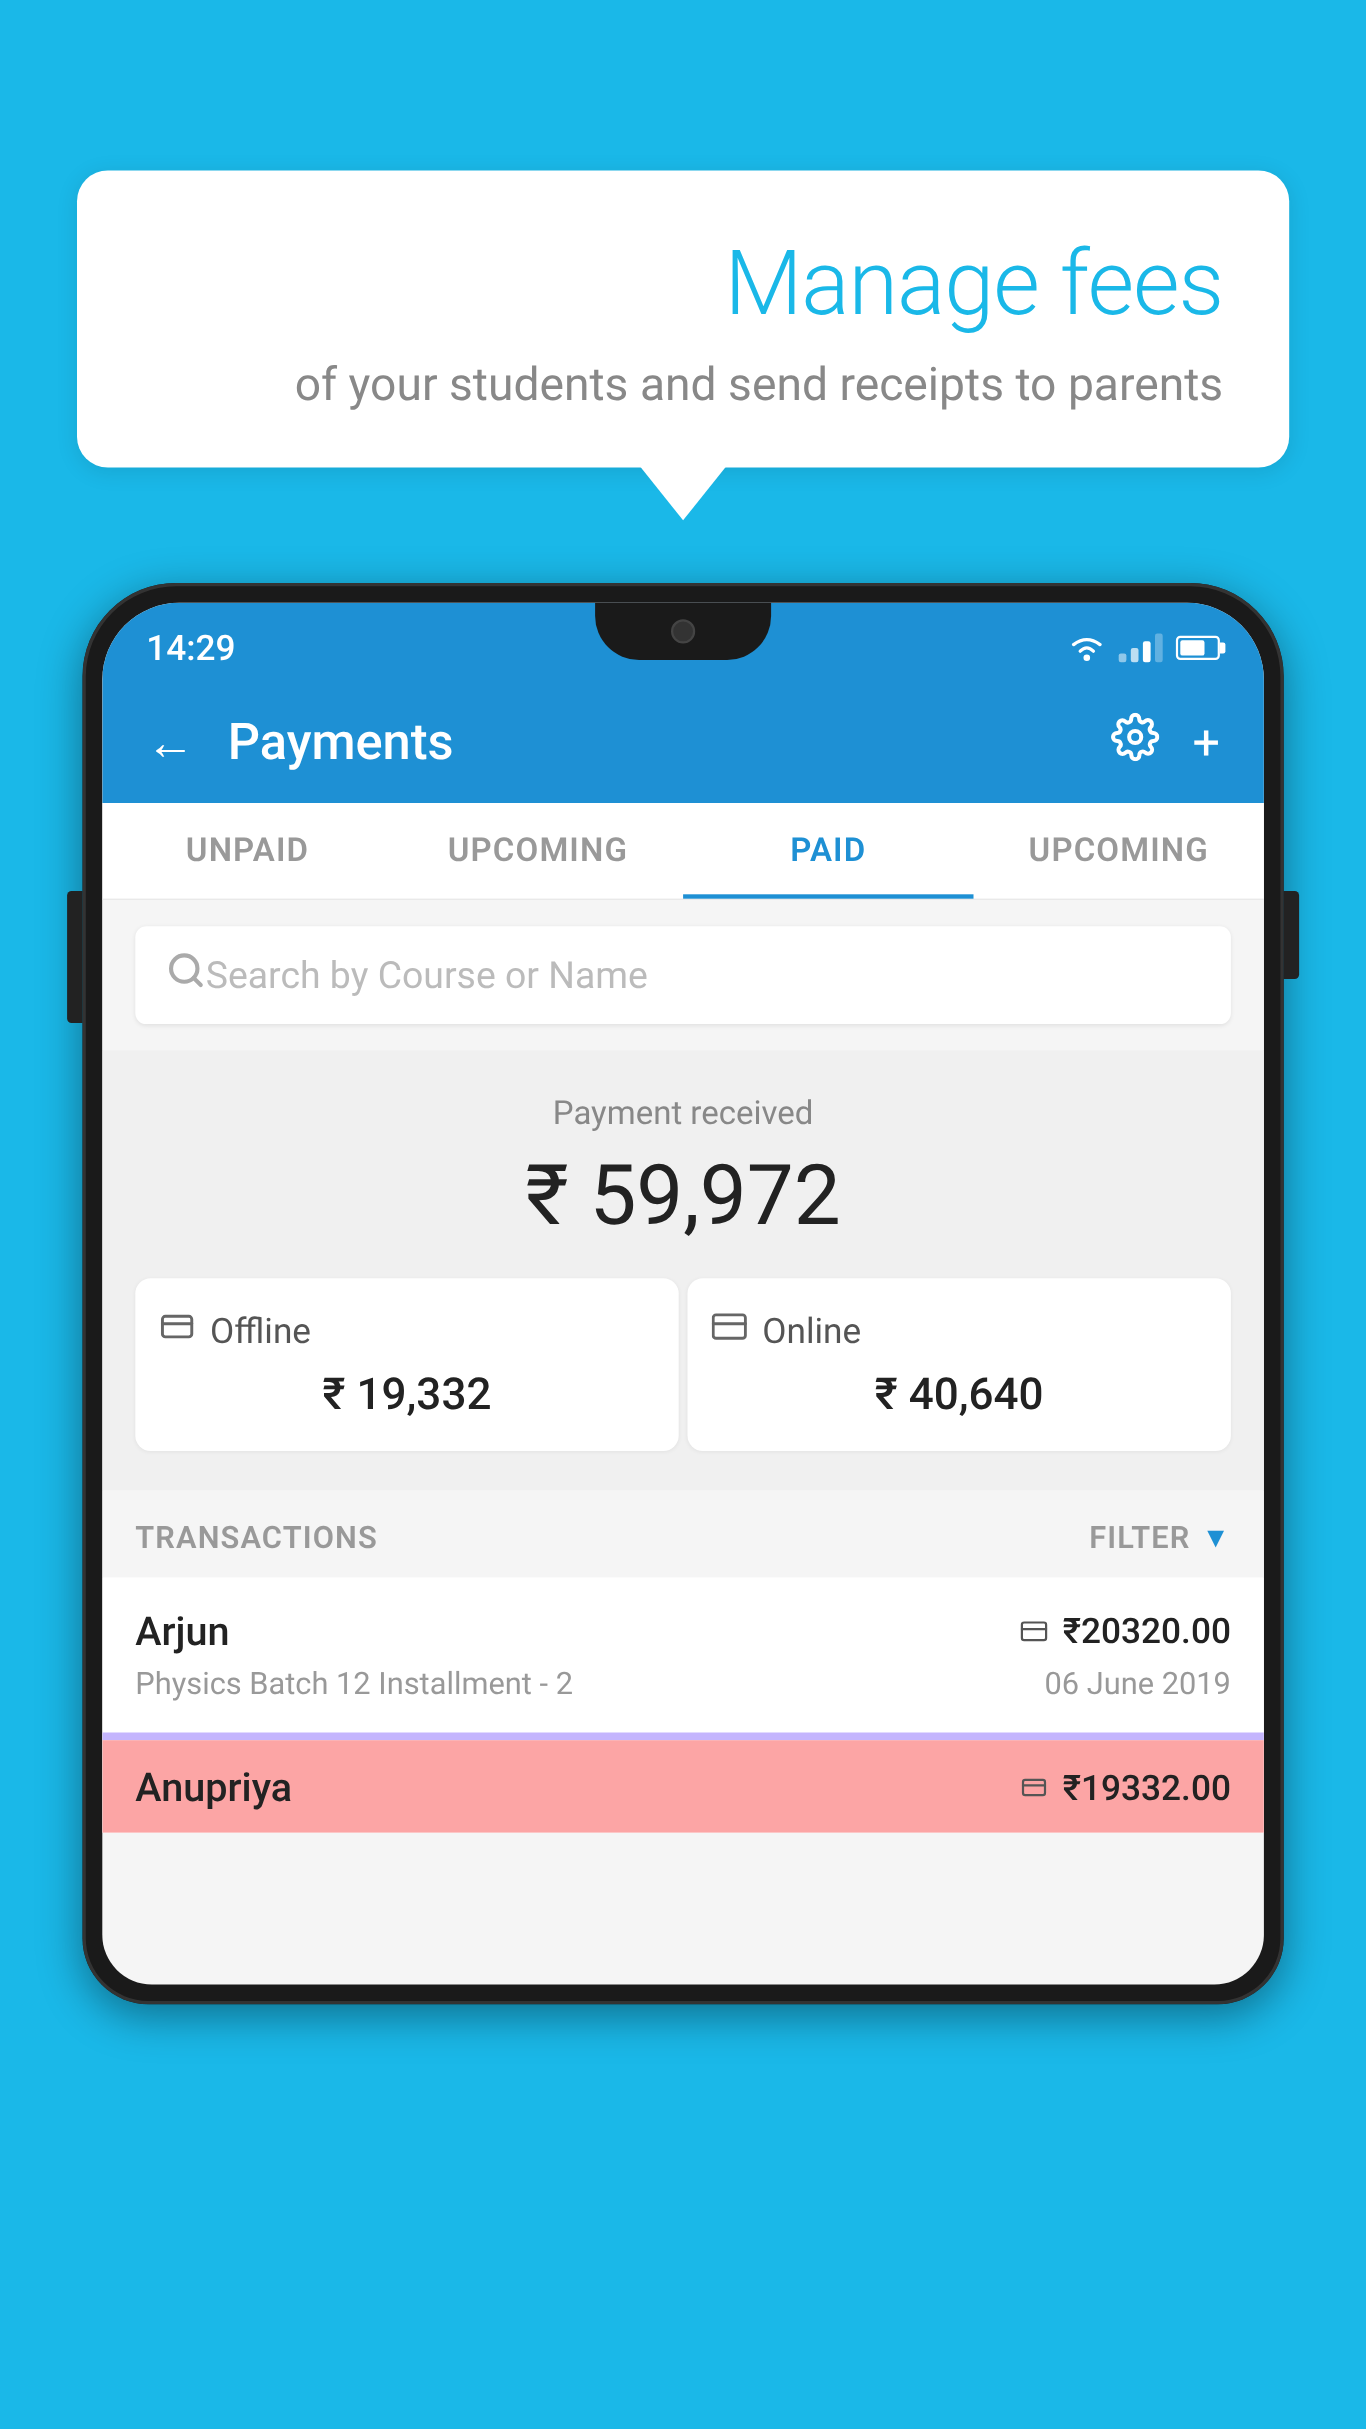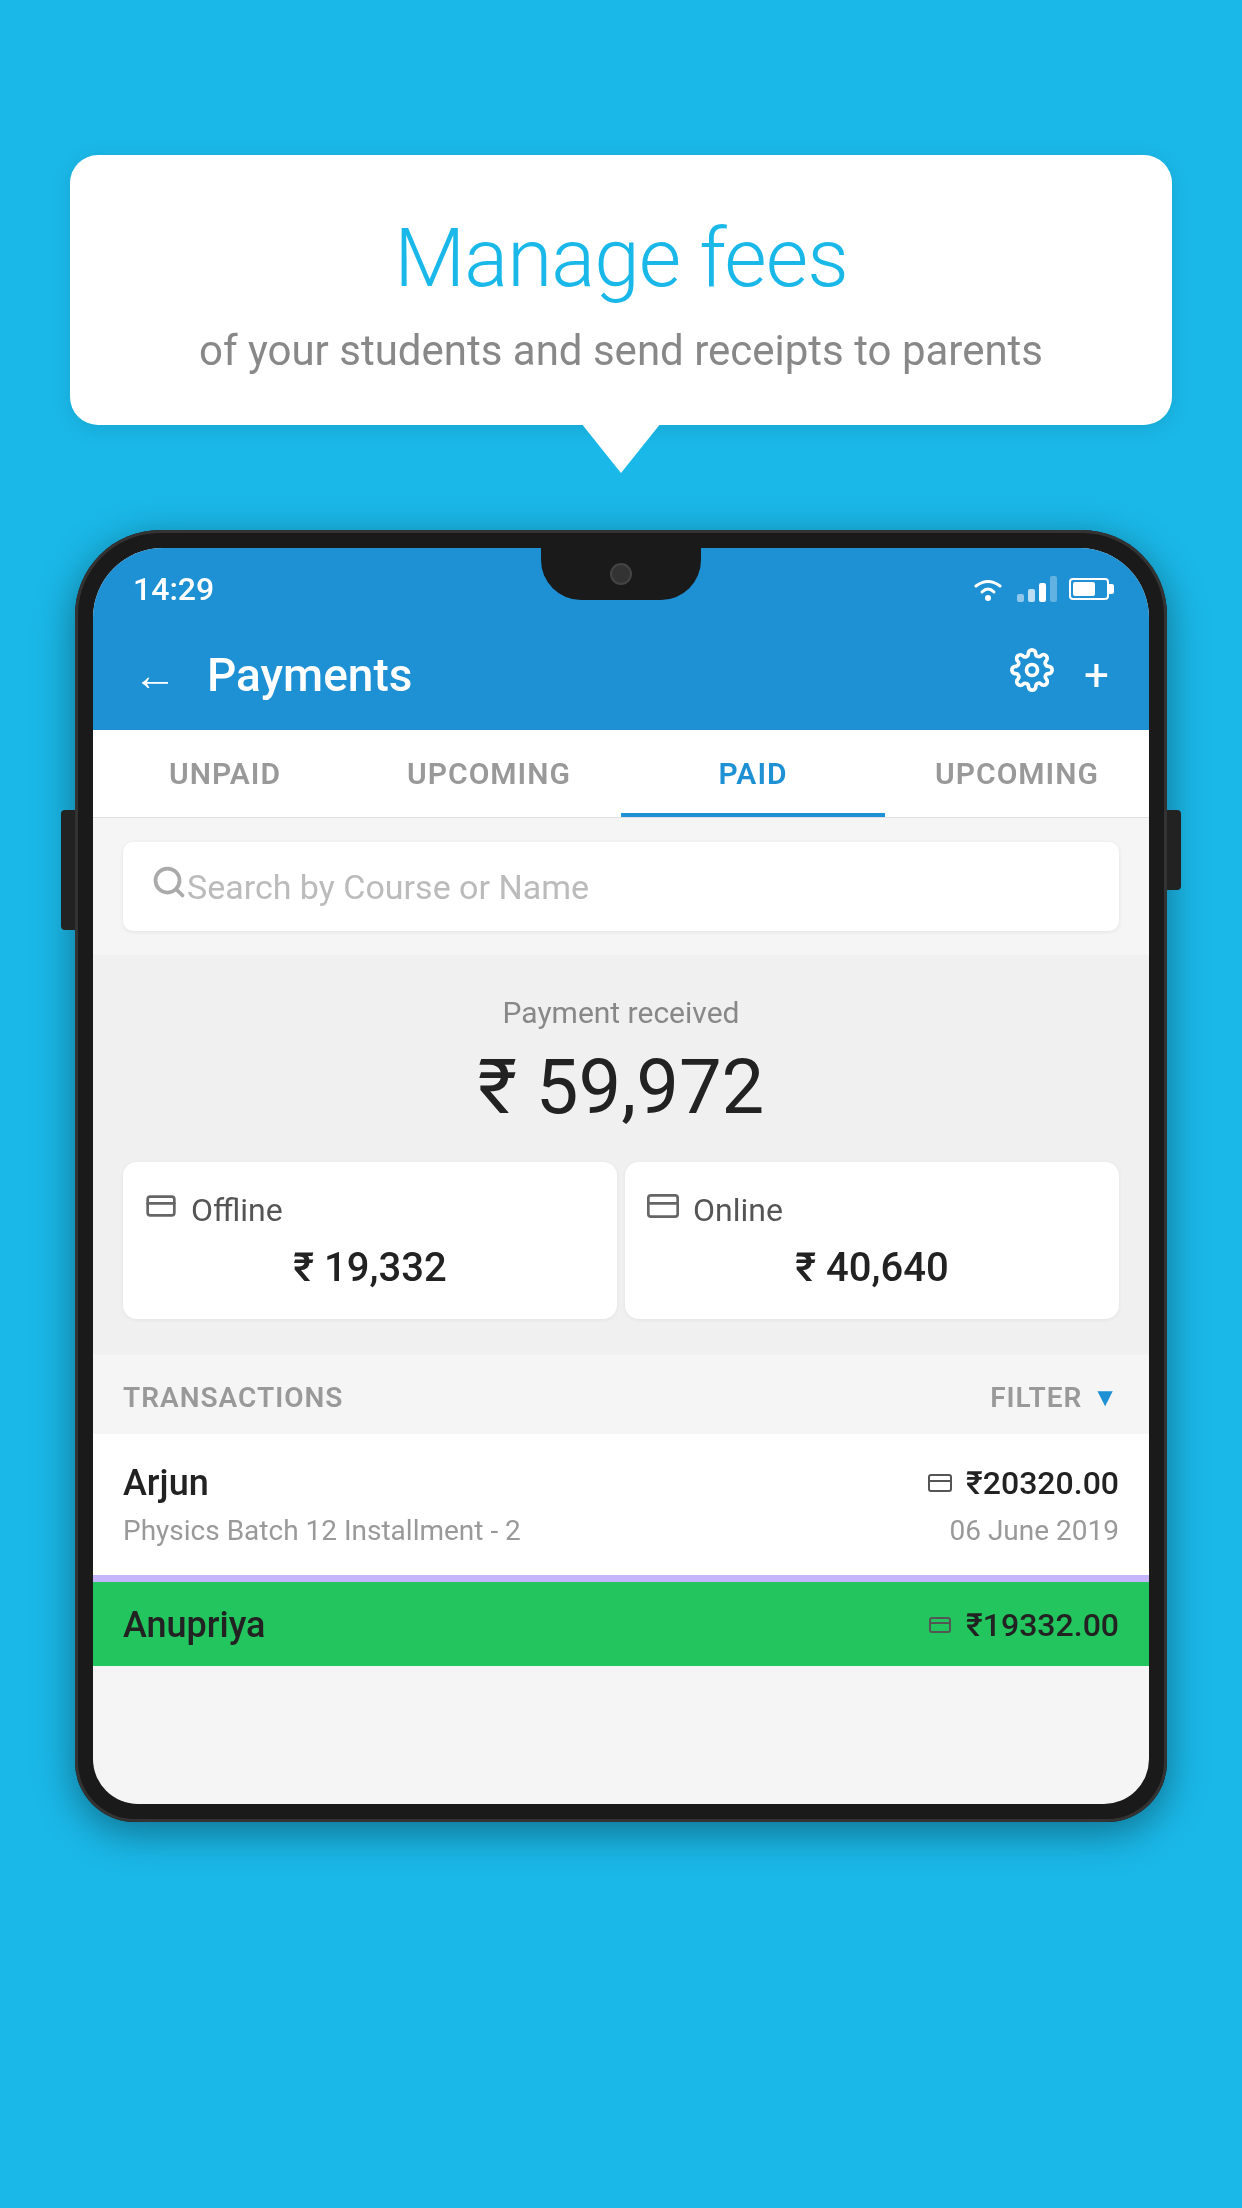"Manage fees" .speech-bubble { text-align: center -> right }
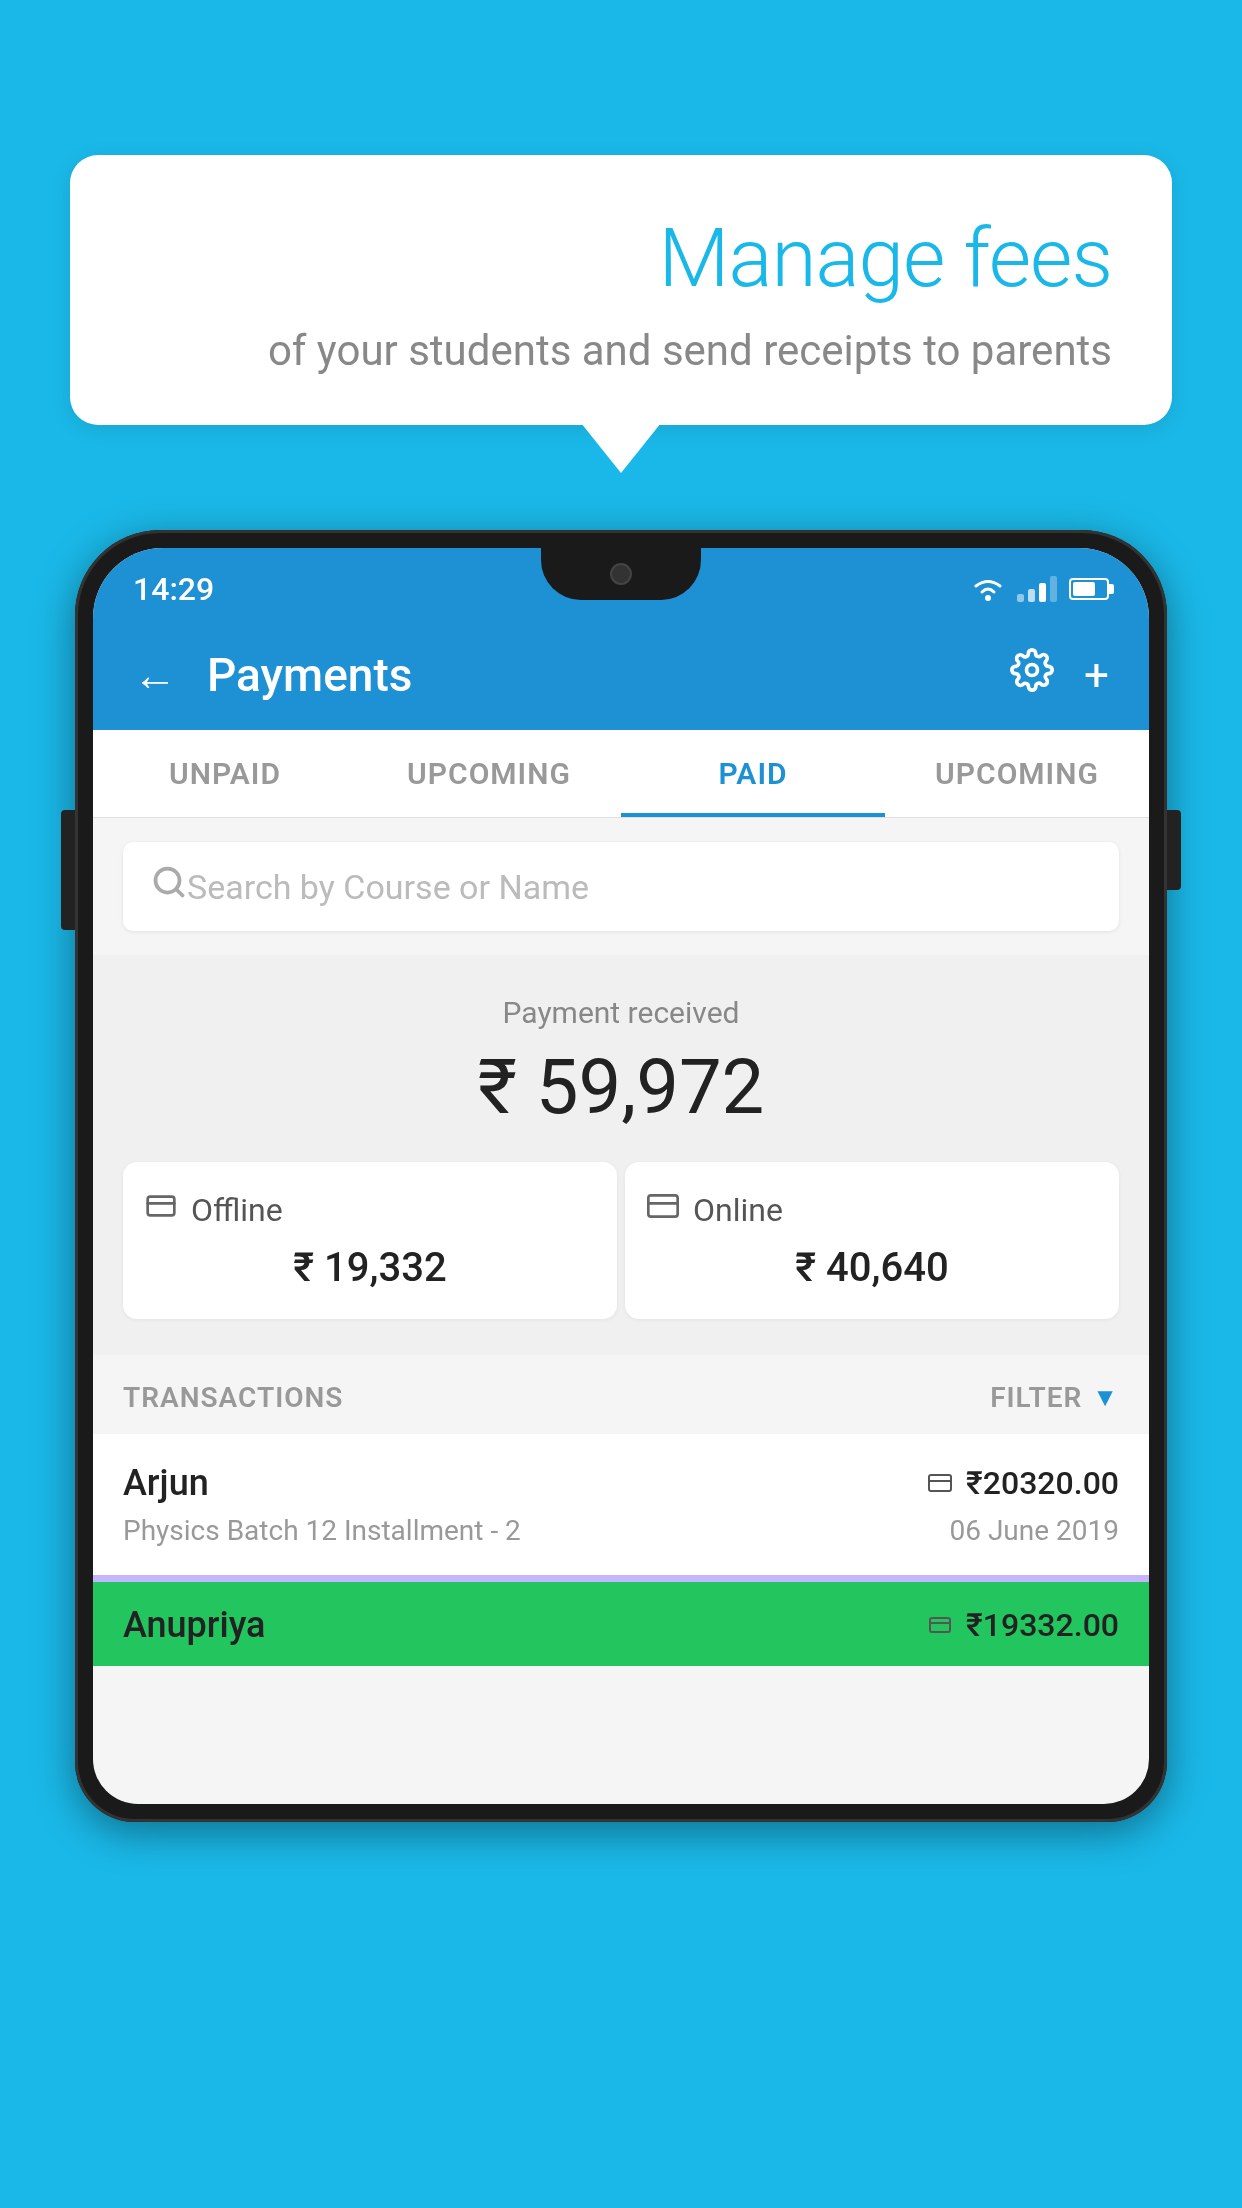"Anupriya" .partial-row { background: #22c55e -> #fca5a5 }
